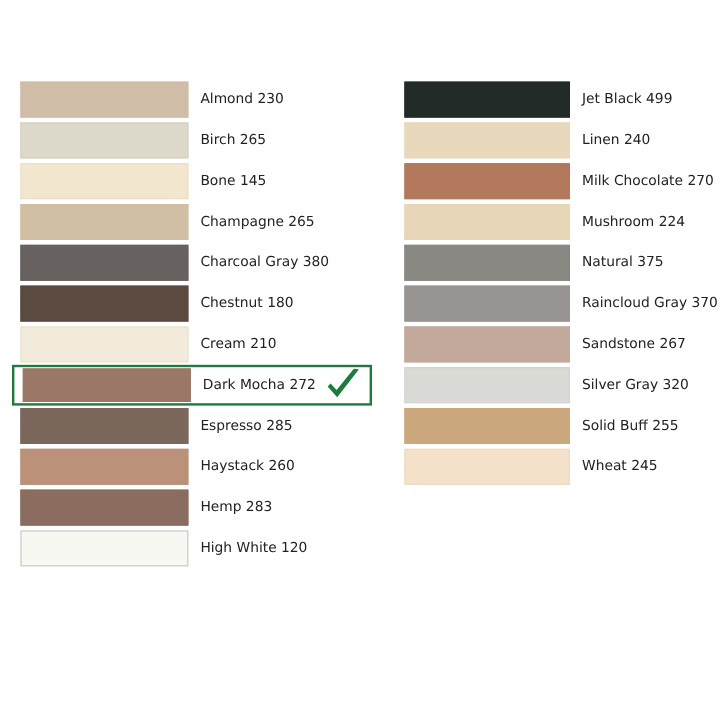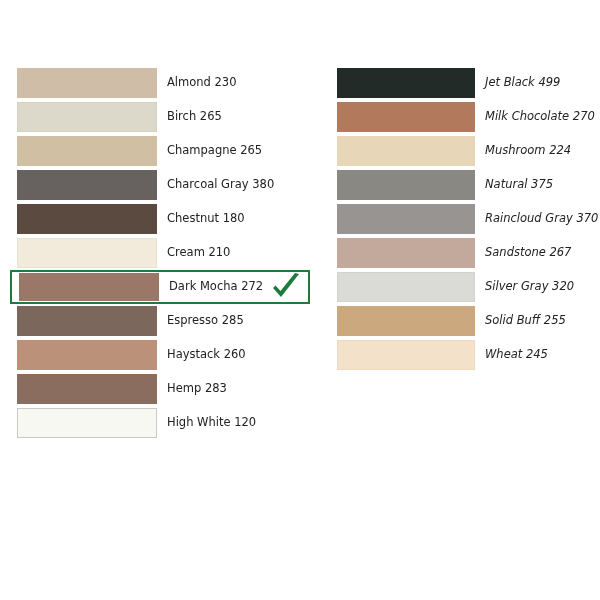"Jet Black 499" .column.right { font-style: italic -> none }
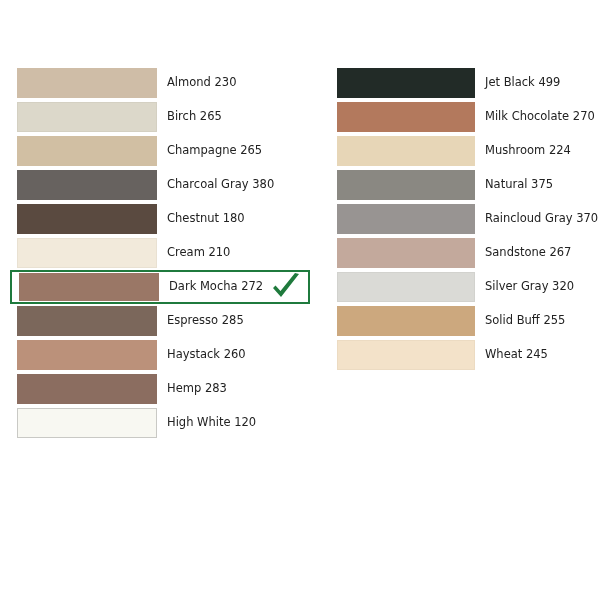"Linen 240" div.swatch-row { html: none -> <div> <div></div> <div>Linen 240</div> </div> }
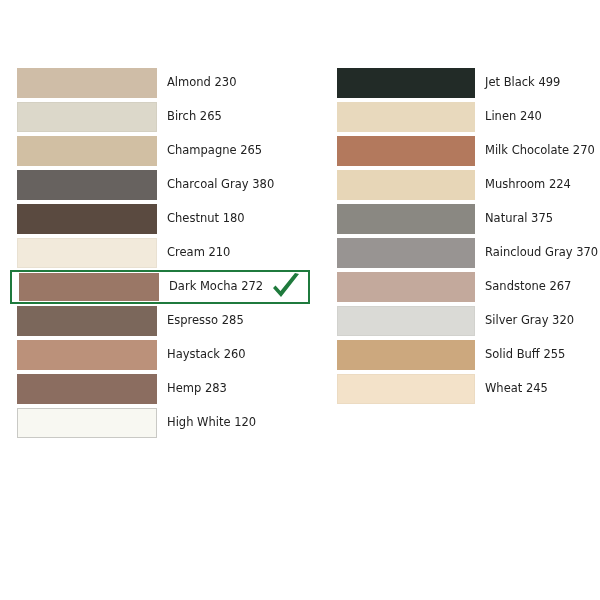"Bone 145" div.swatch-row { html: none -> <div> <div></div> <div>Bone 145</div> </div> }
